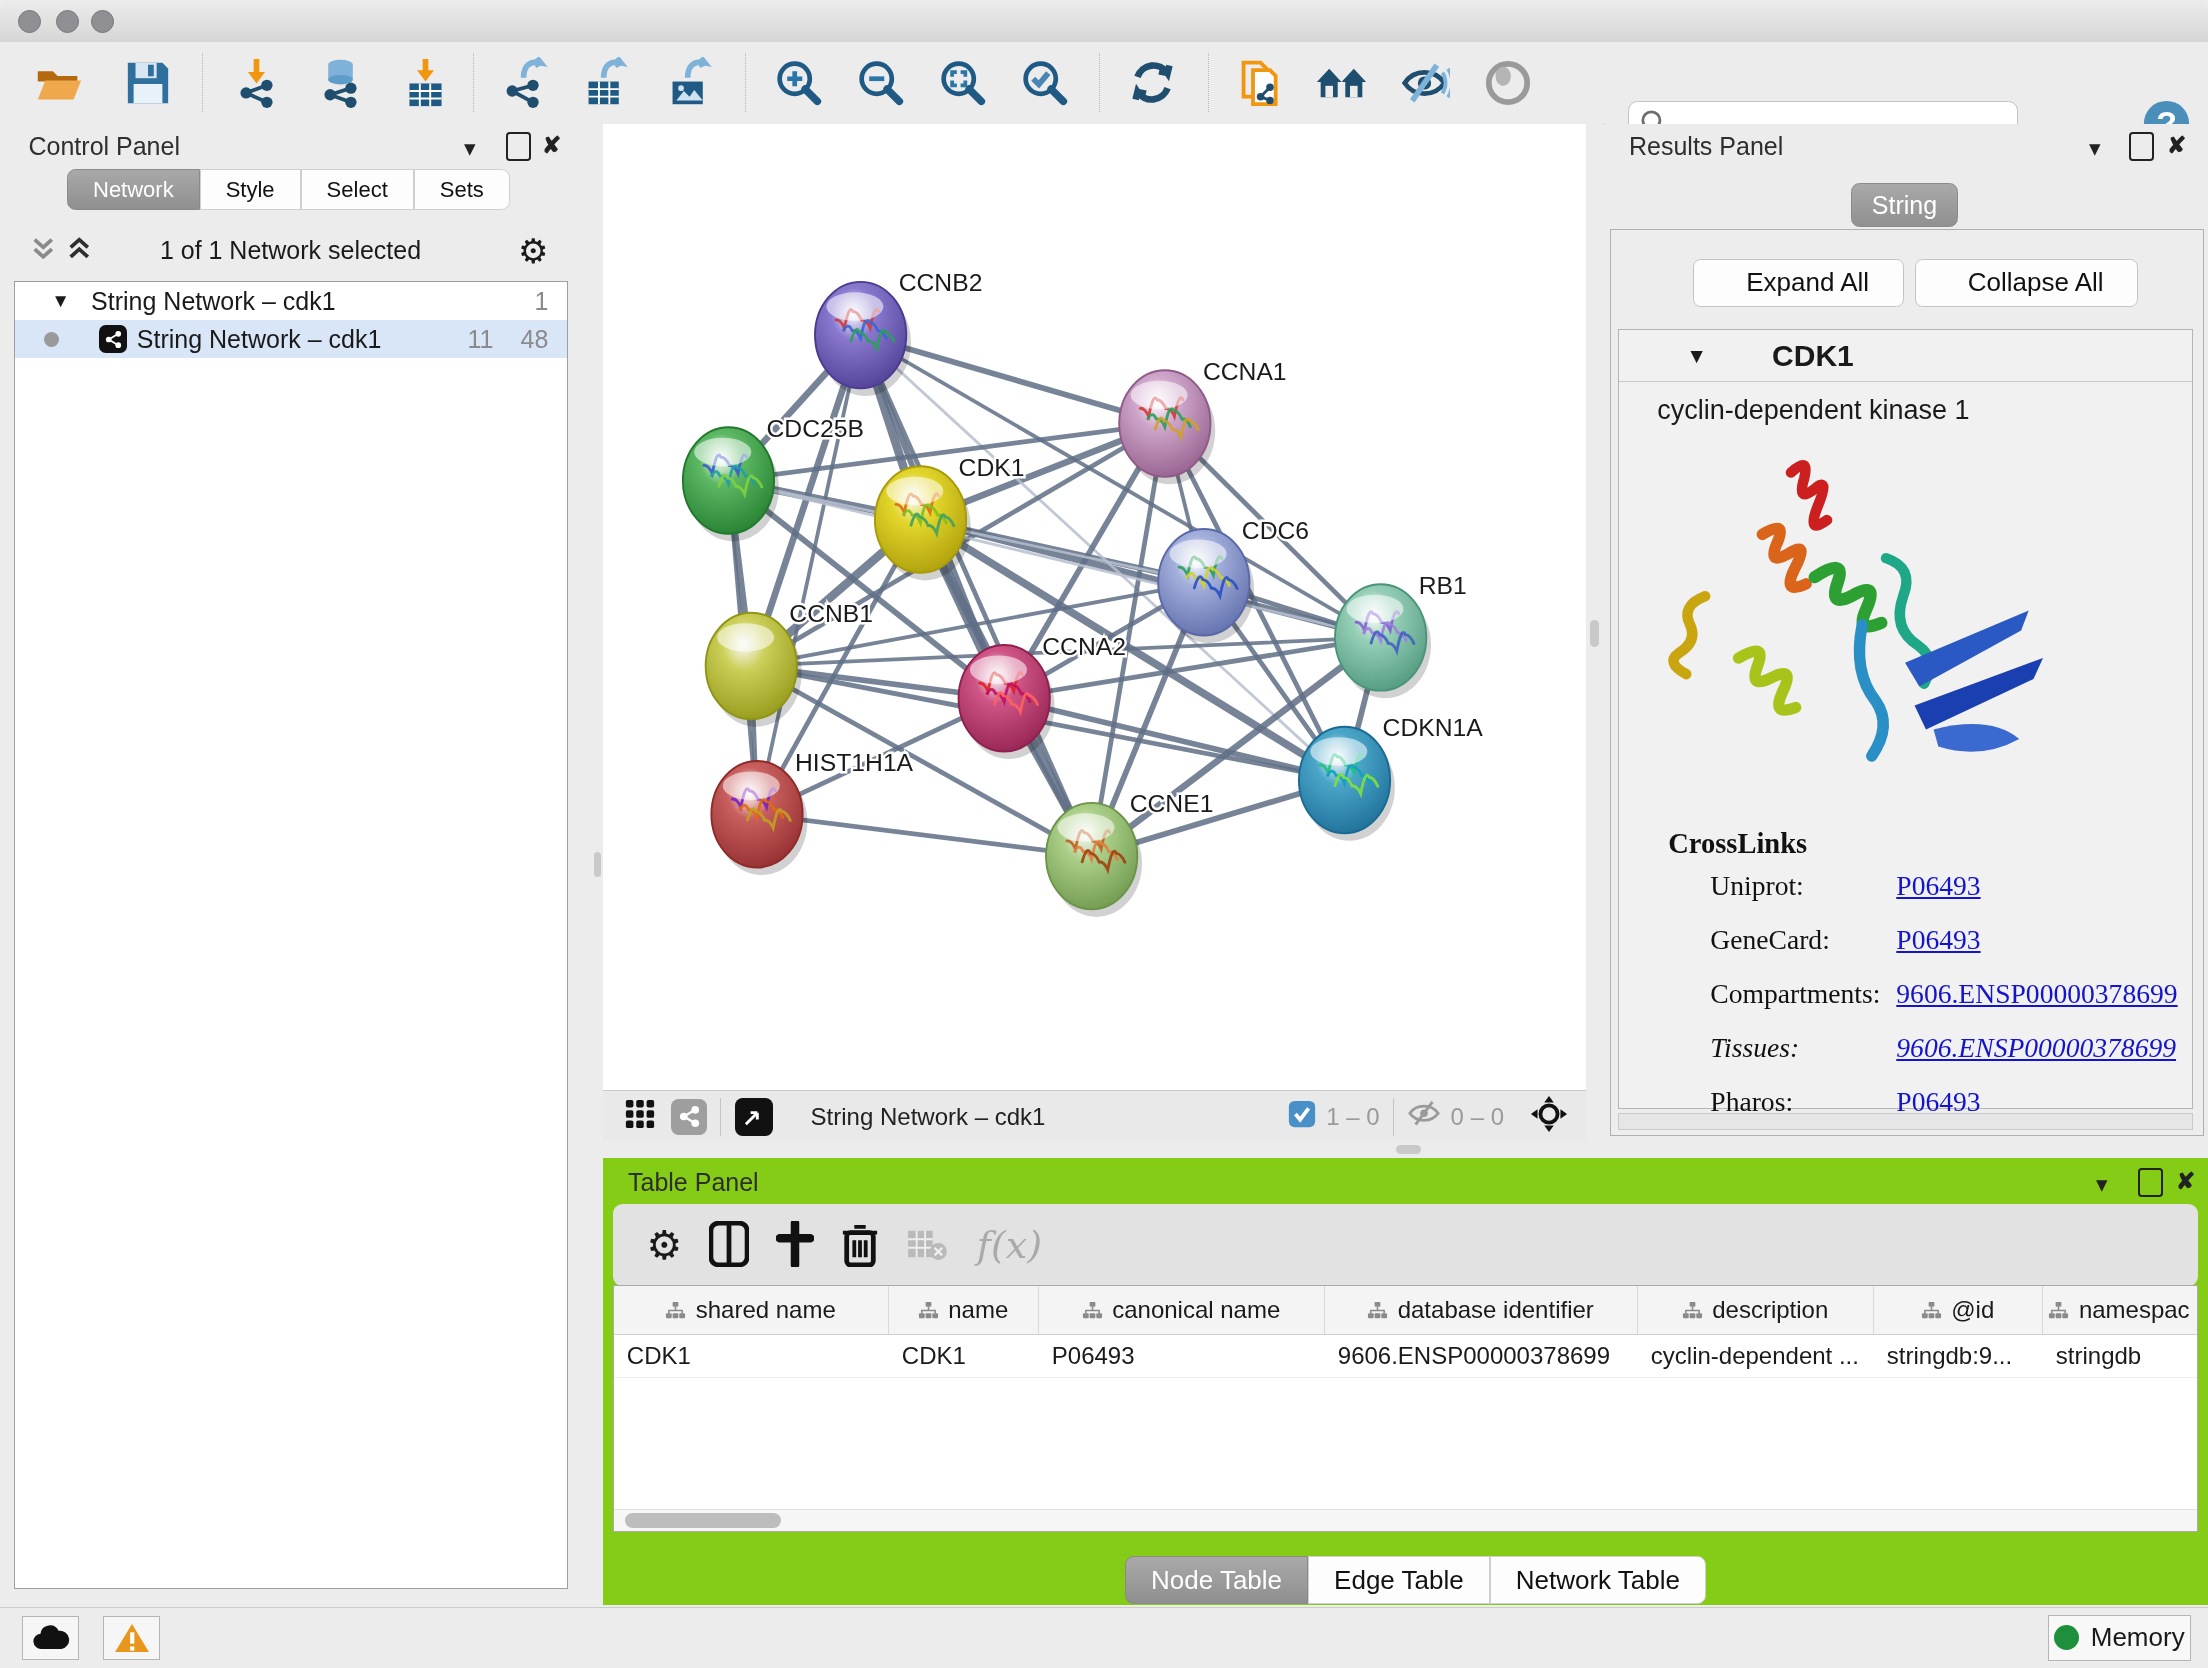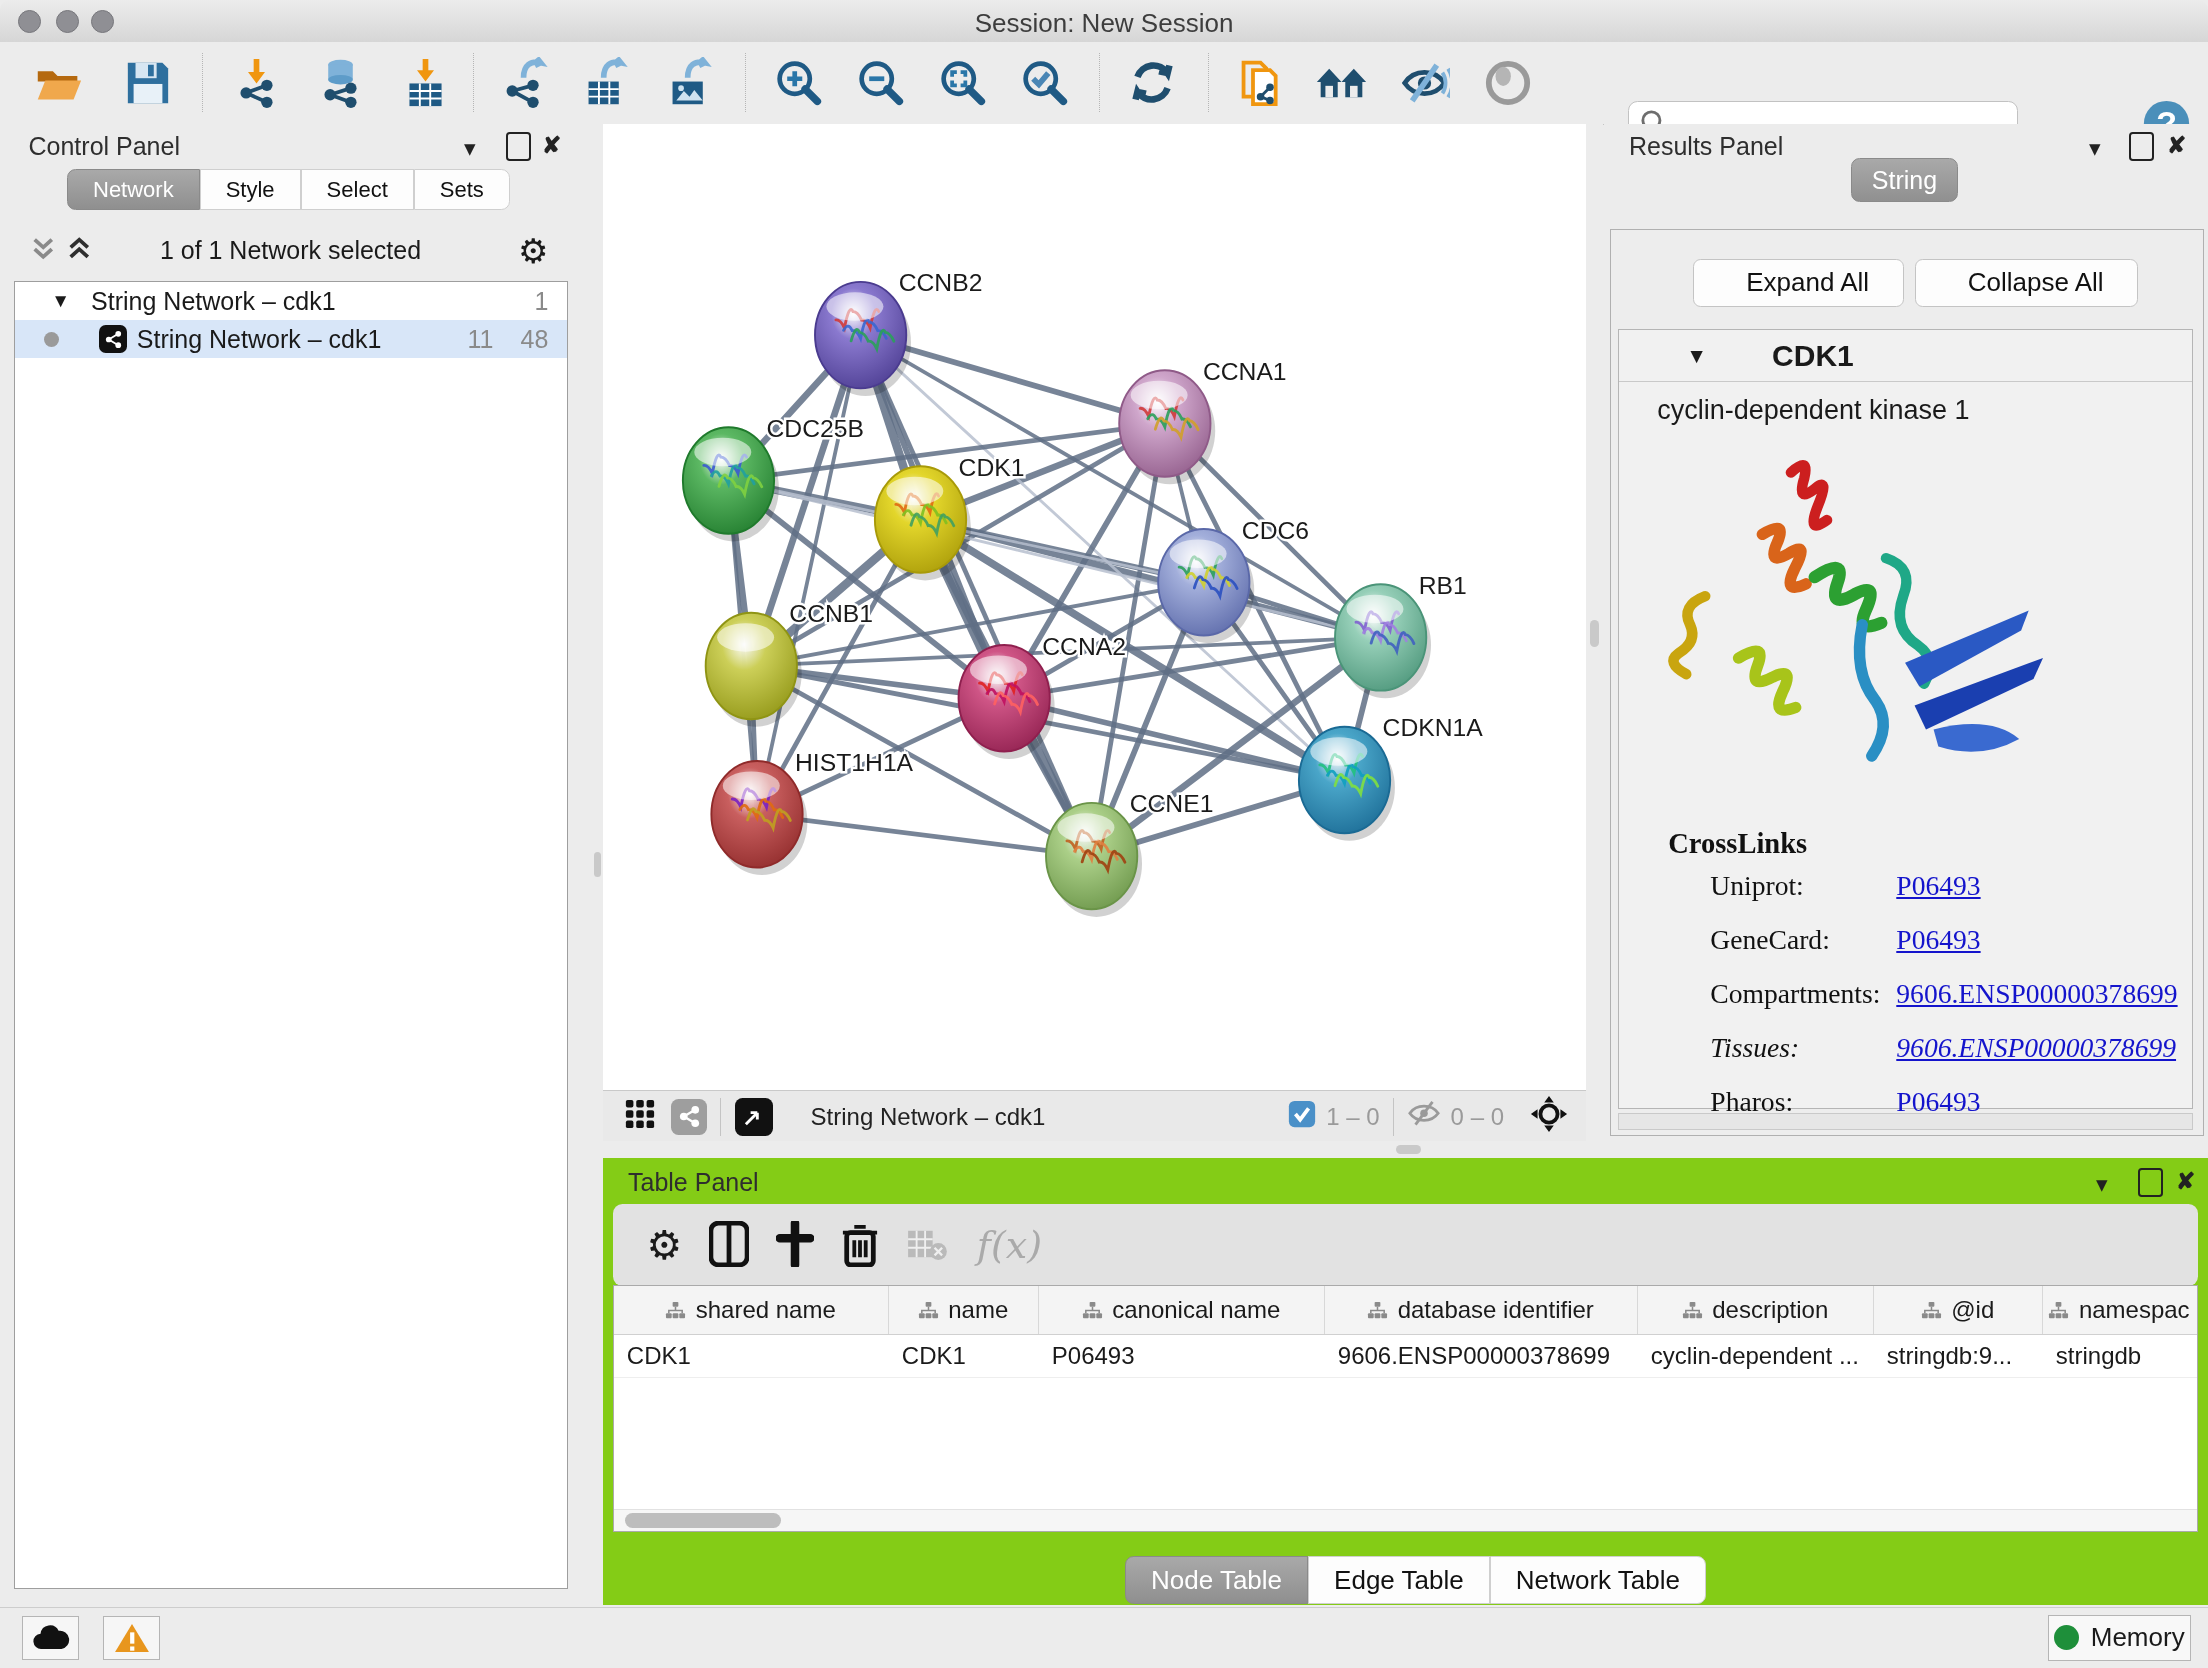"Session: New Session" div.abs { html: <div>Session: New Session</div> -> none }
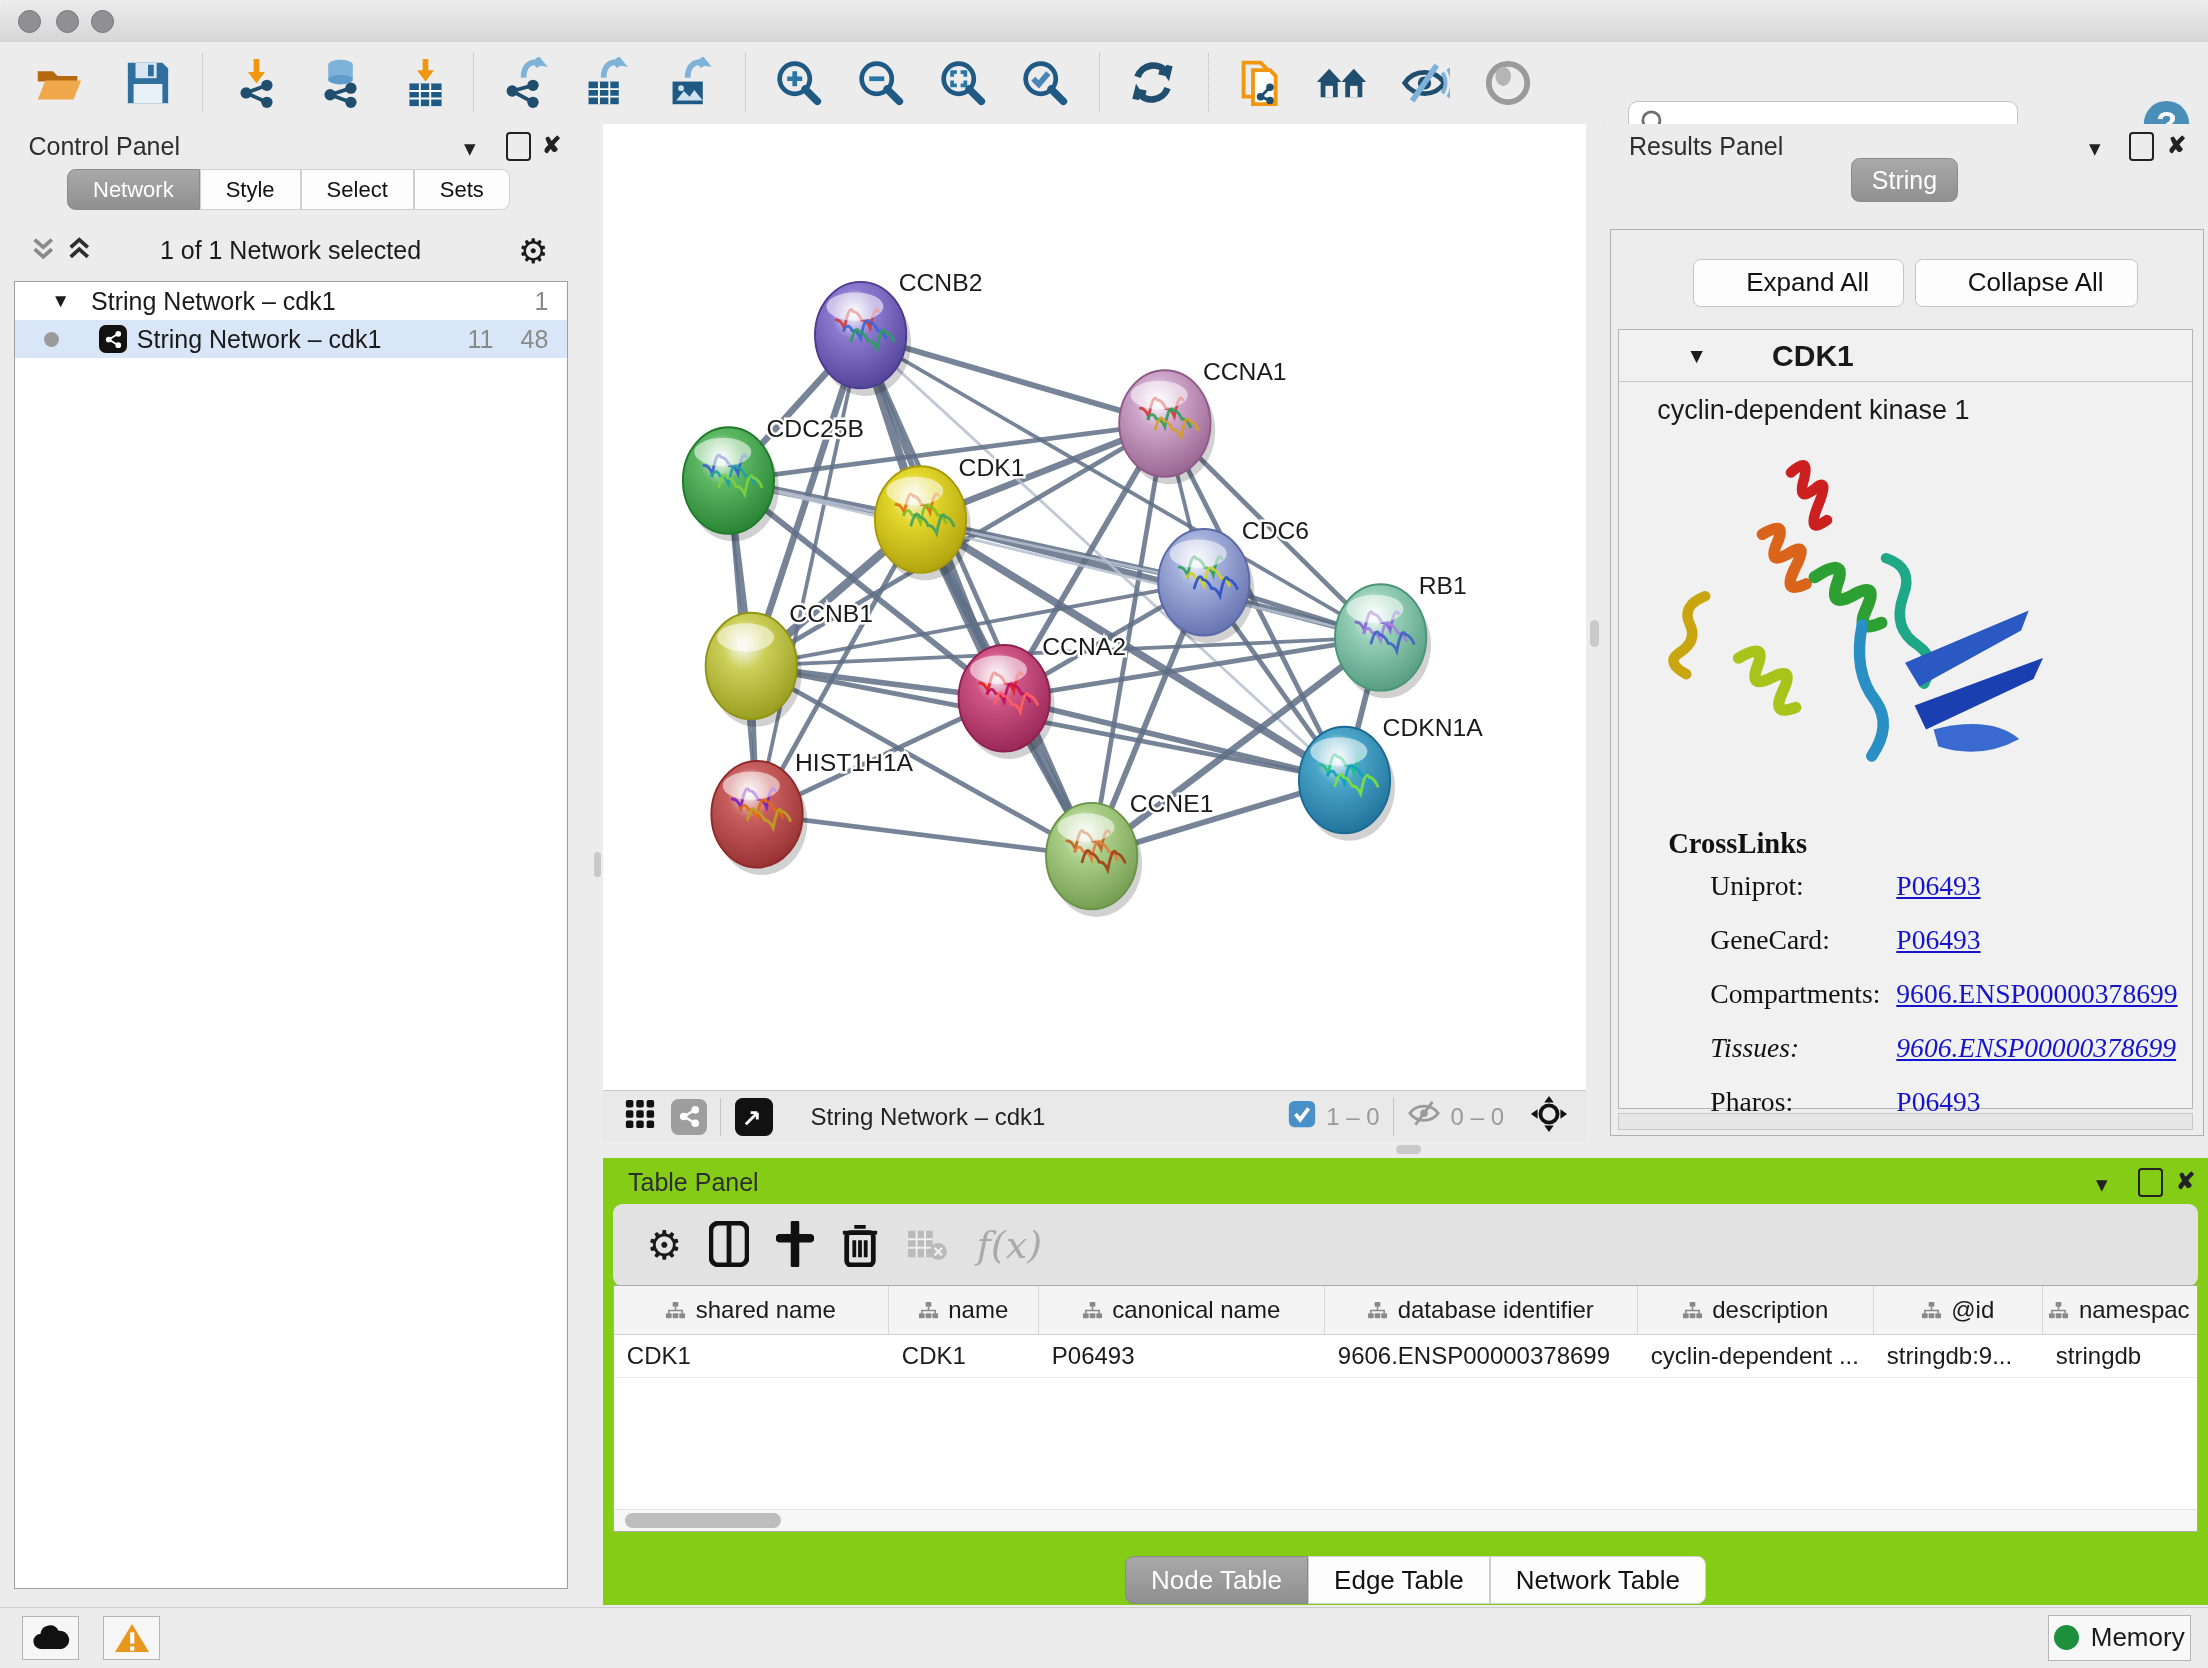"String" .stringtab { top: 34px -> 59px }
